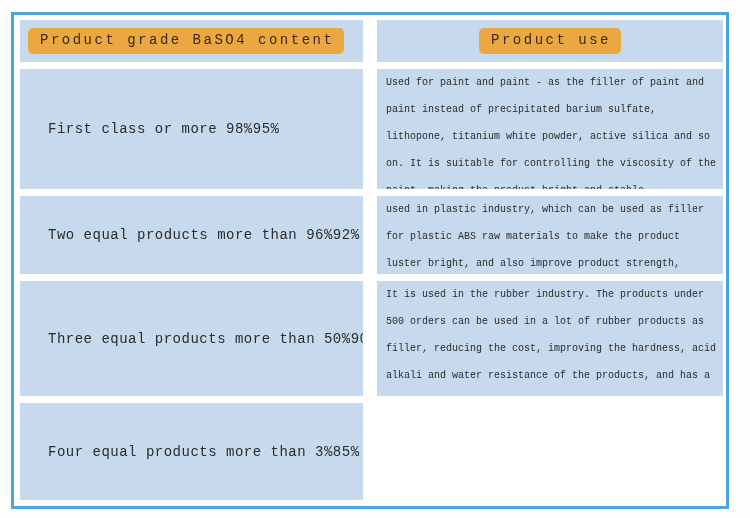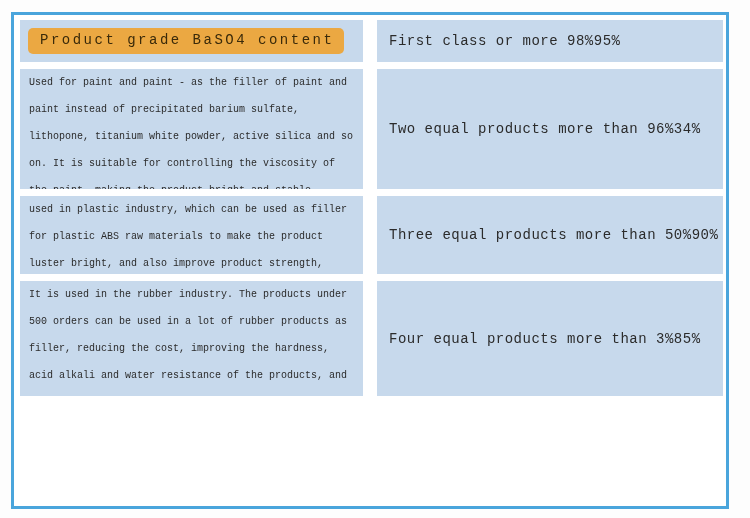"Product use" div.cell { html: none -> <div> <span>Product use</span> </div> }
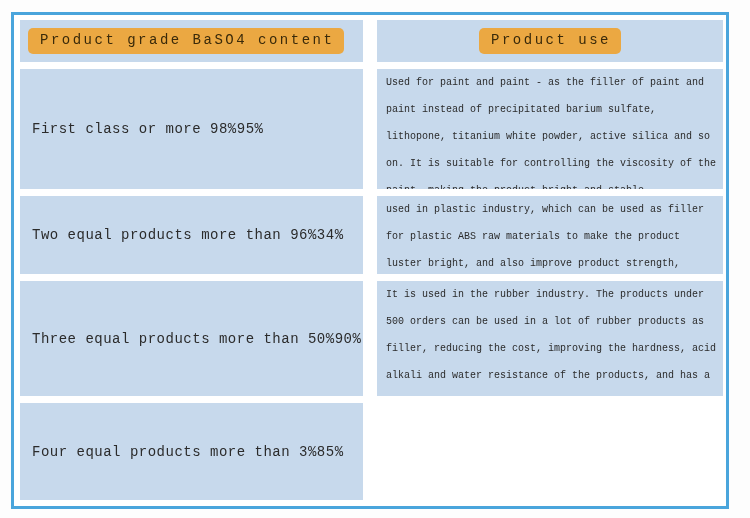"First class or more 98%95%" .grade-cell { padding-left: 12px -> 28px }
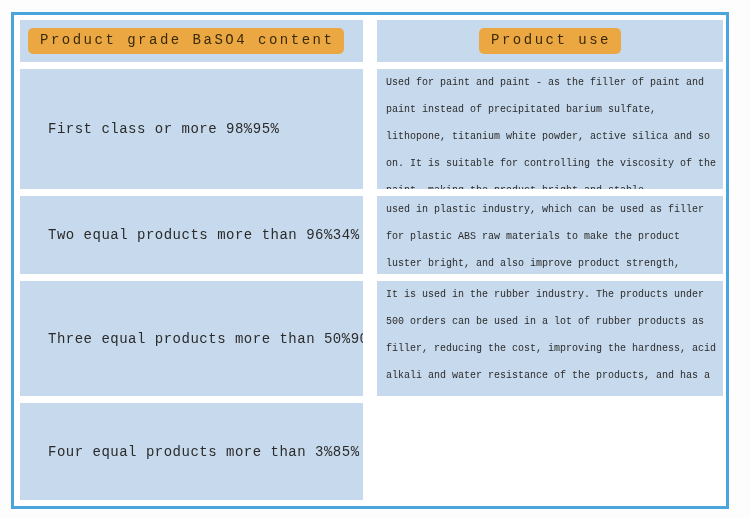"Two equal products more than" div.cell { text: 96%34% -> 96%92% }
